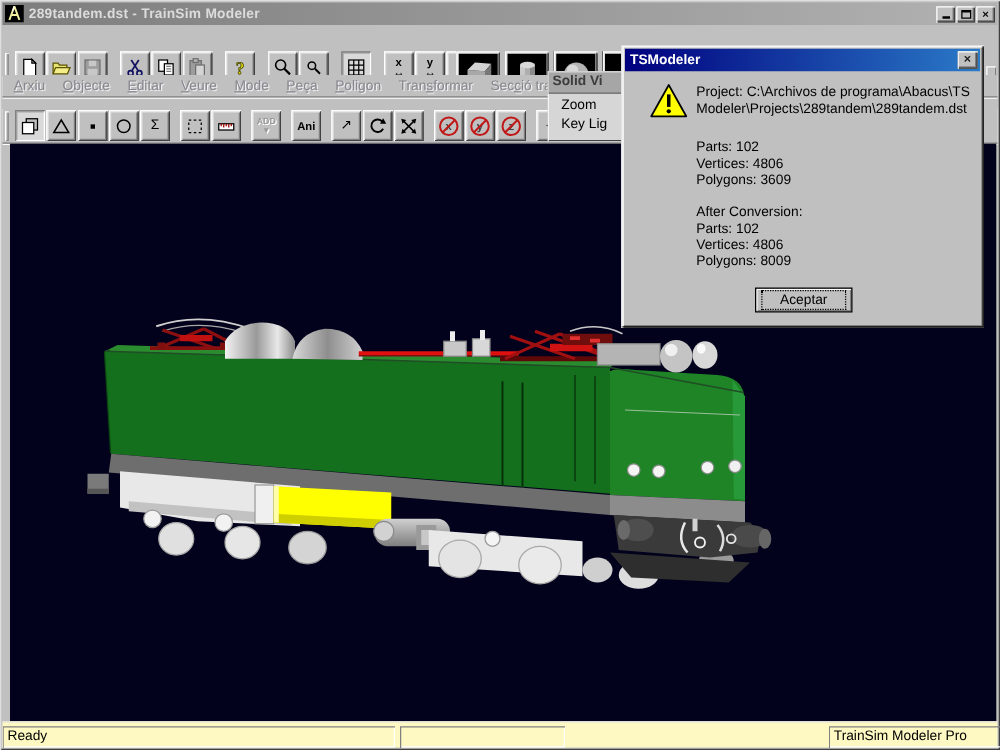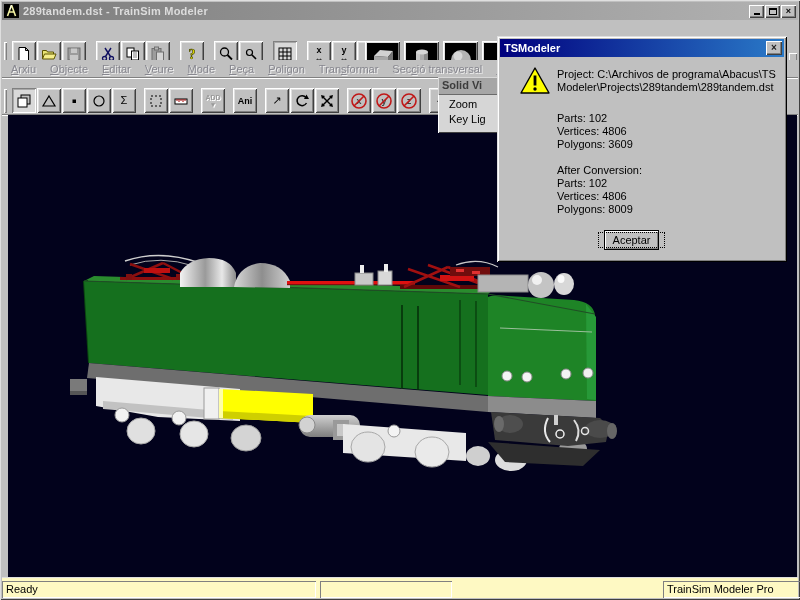"Solid Vi" .palette { margin-top: 20px -> none }
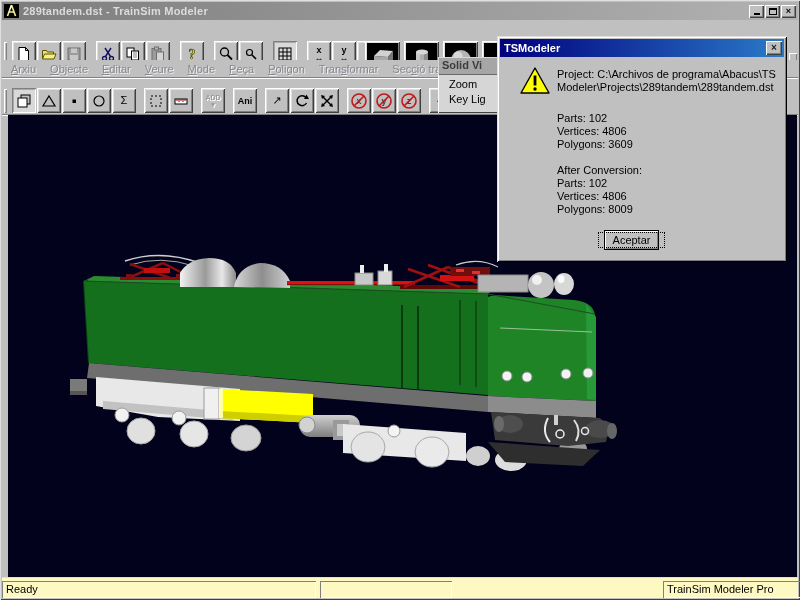"Aceptar" .dlg-ok { width: 55px -> 78px }
